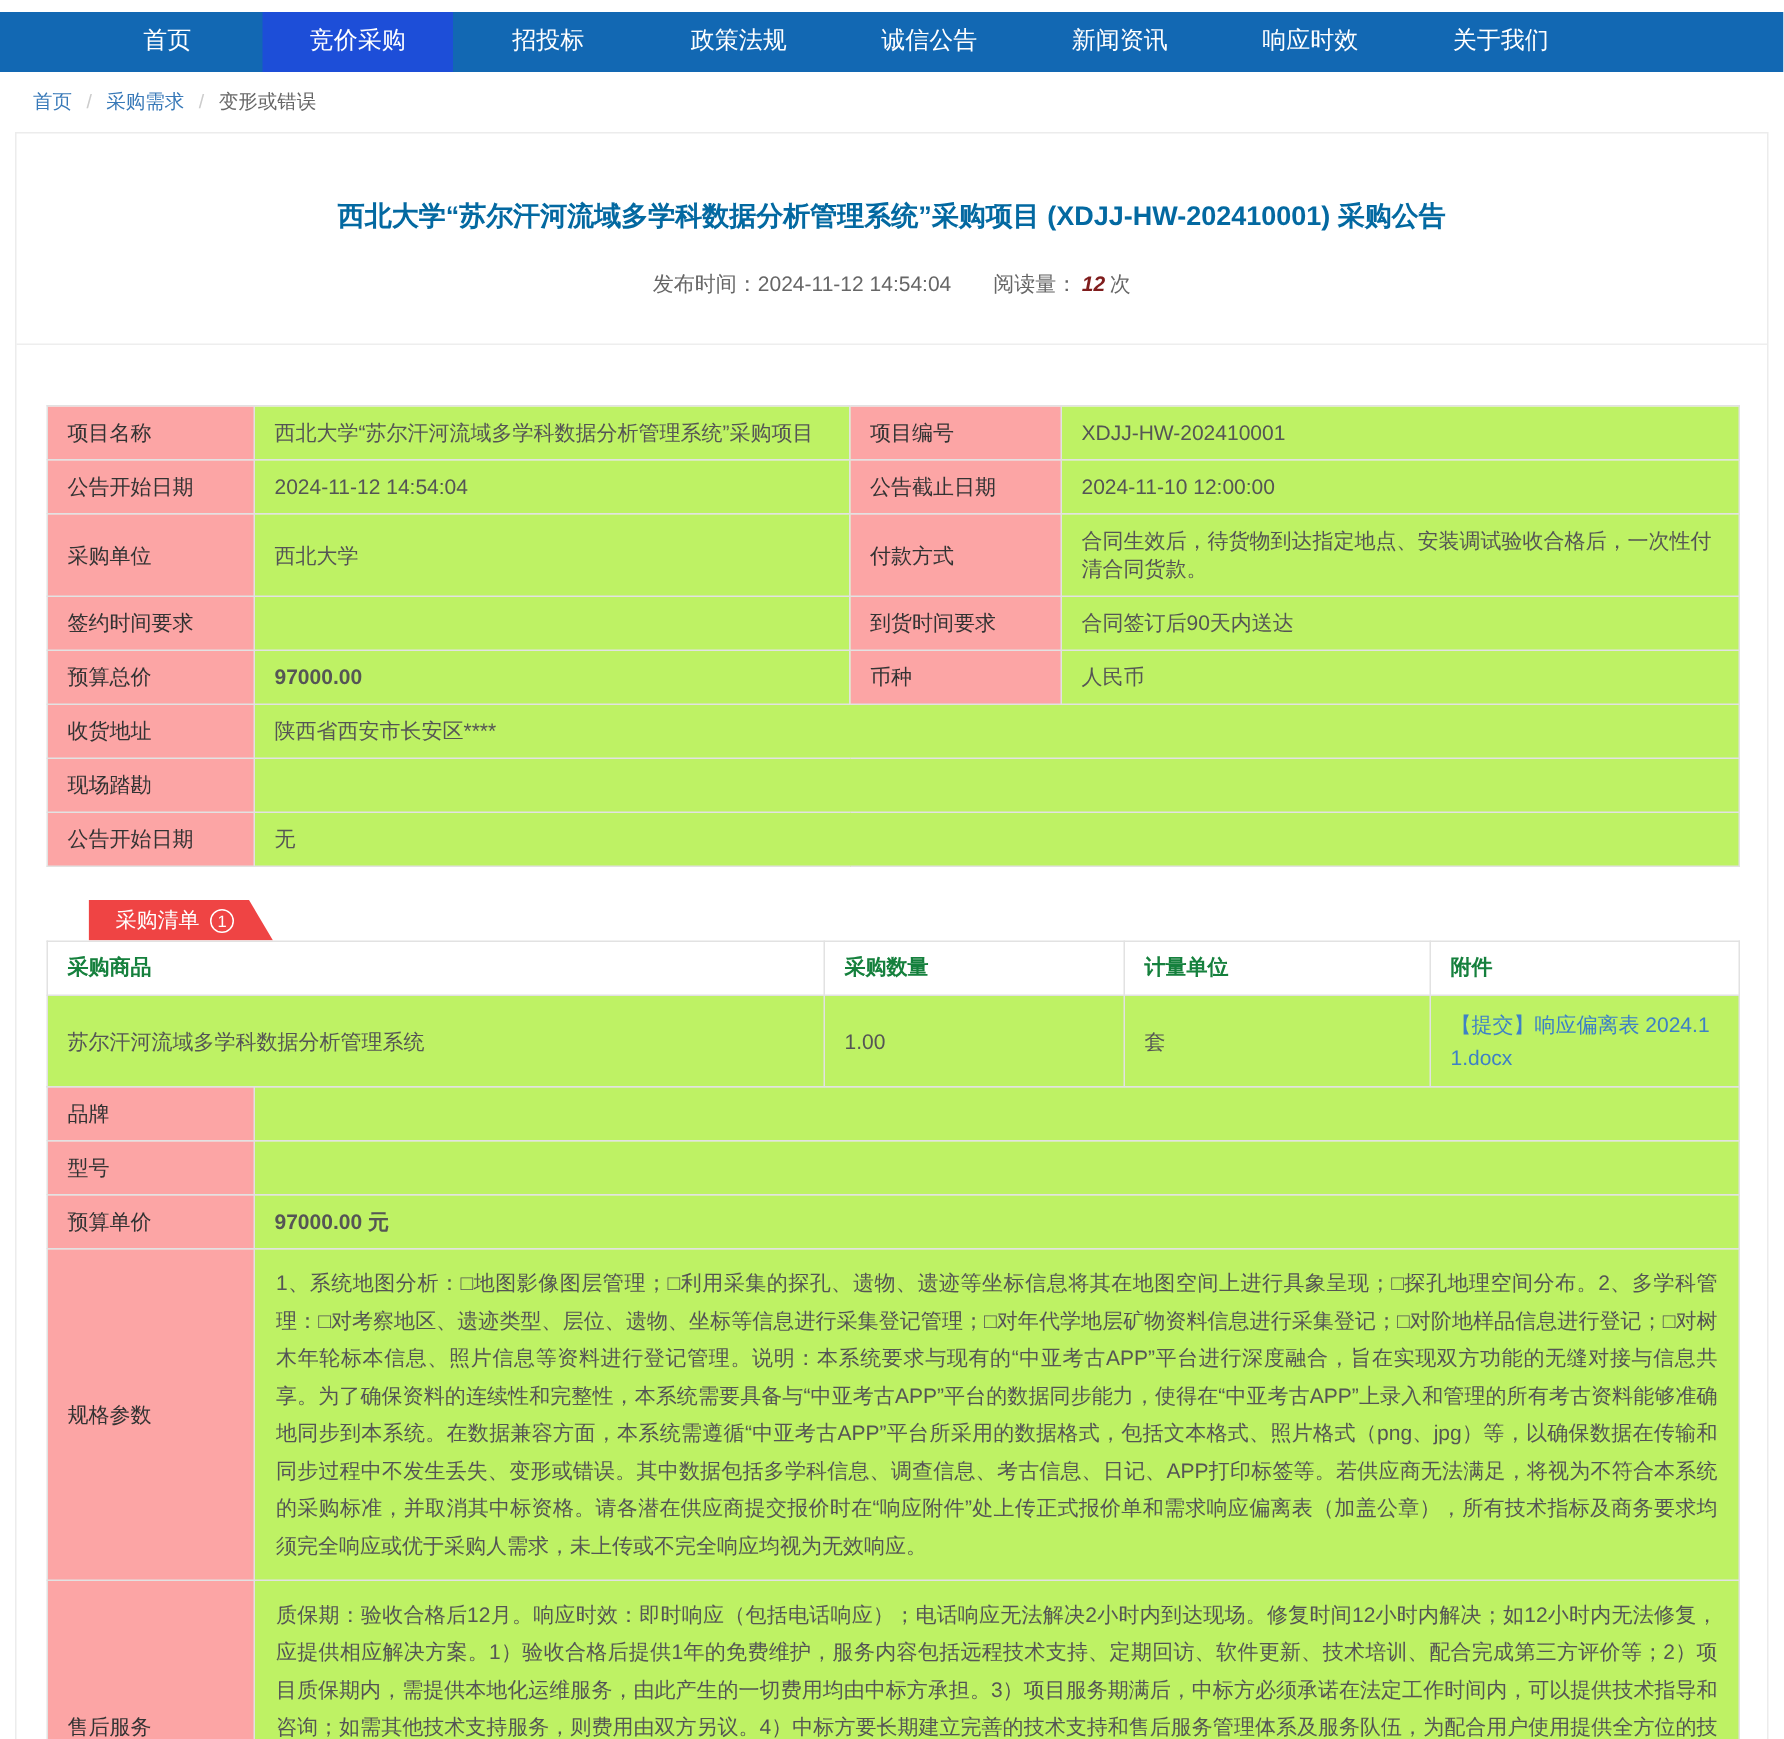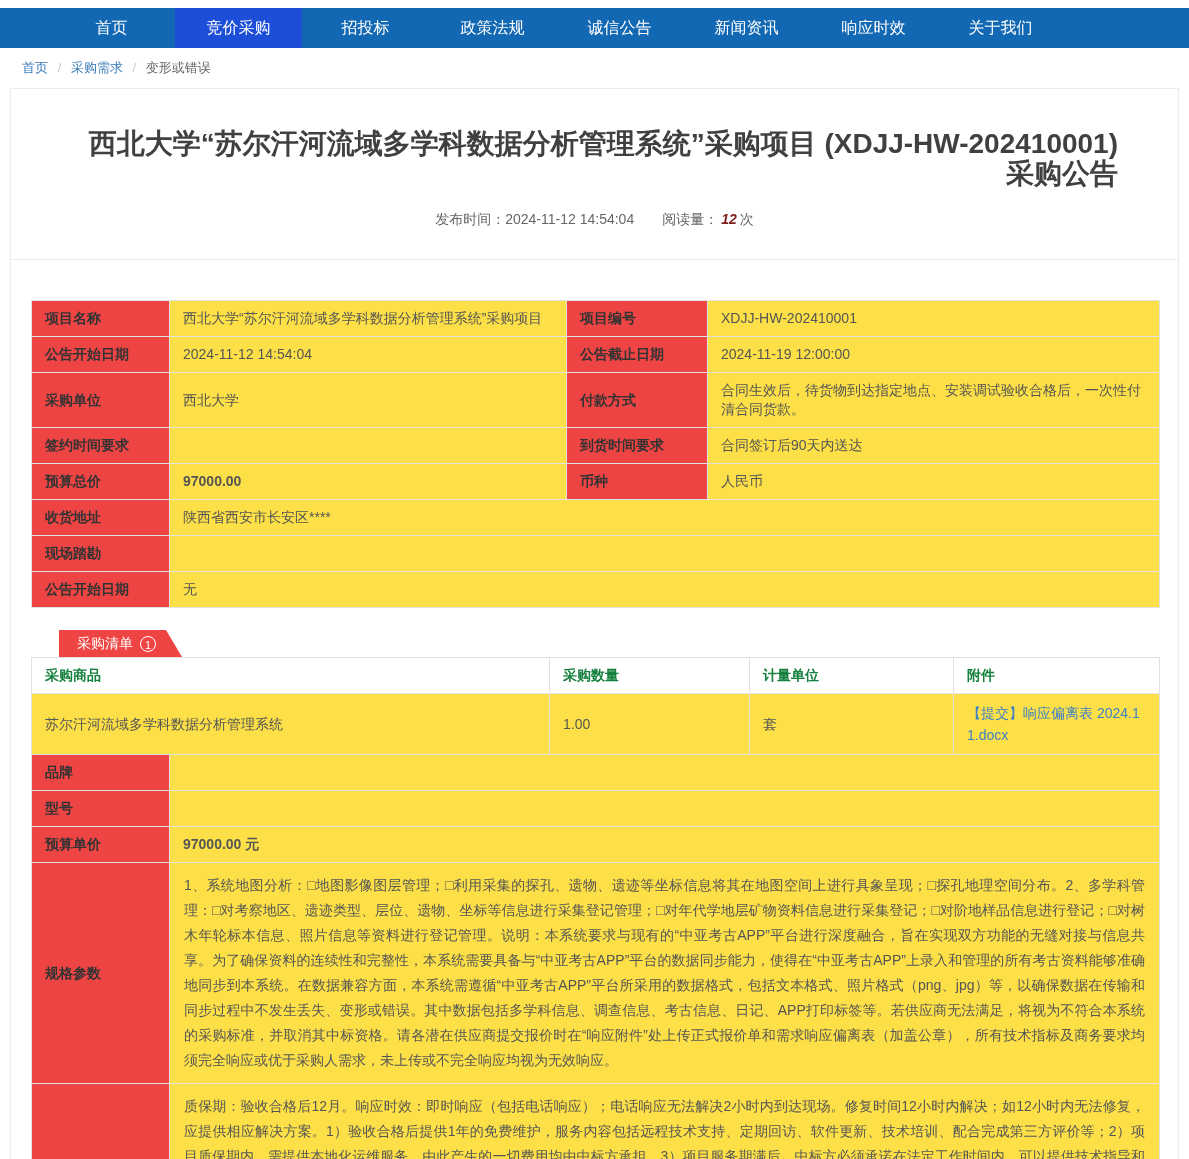"西北大学“苏尔汗河流域多学科数据分析管理系统”采购项目 (XDJJ-HW-202410001)" .page-title { color: #404040 -> #0369a1; font-size: 28px -> 18px; text-align: right -> center }
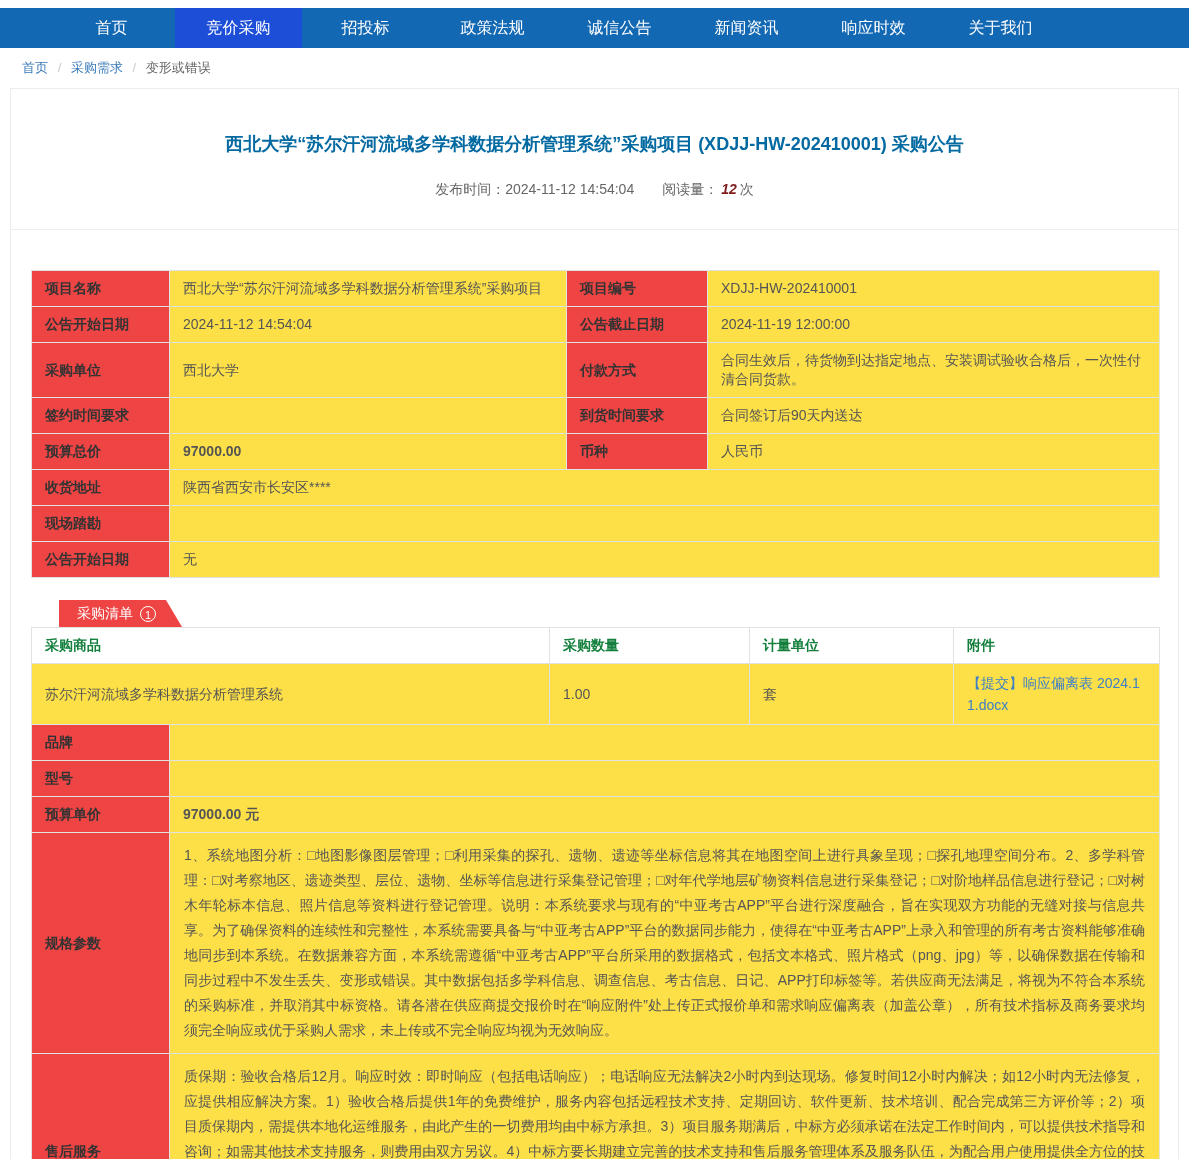"项目名称" .tbl td.lbl { background: #ef4444 -> #fca5a5; font-weight: bold -> normal }
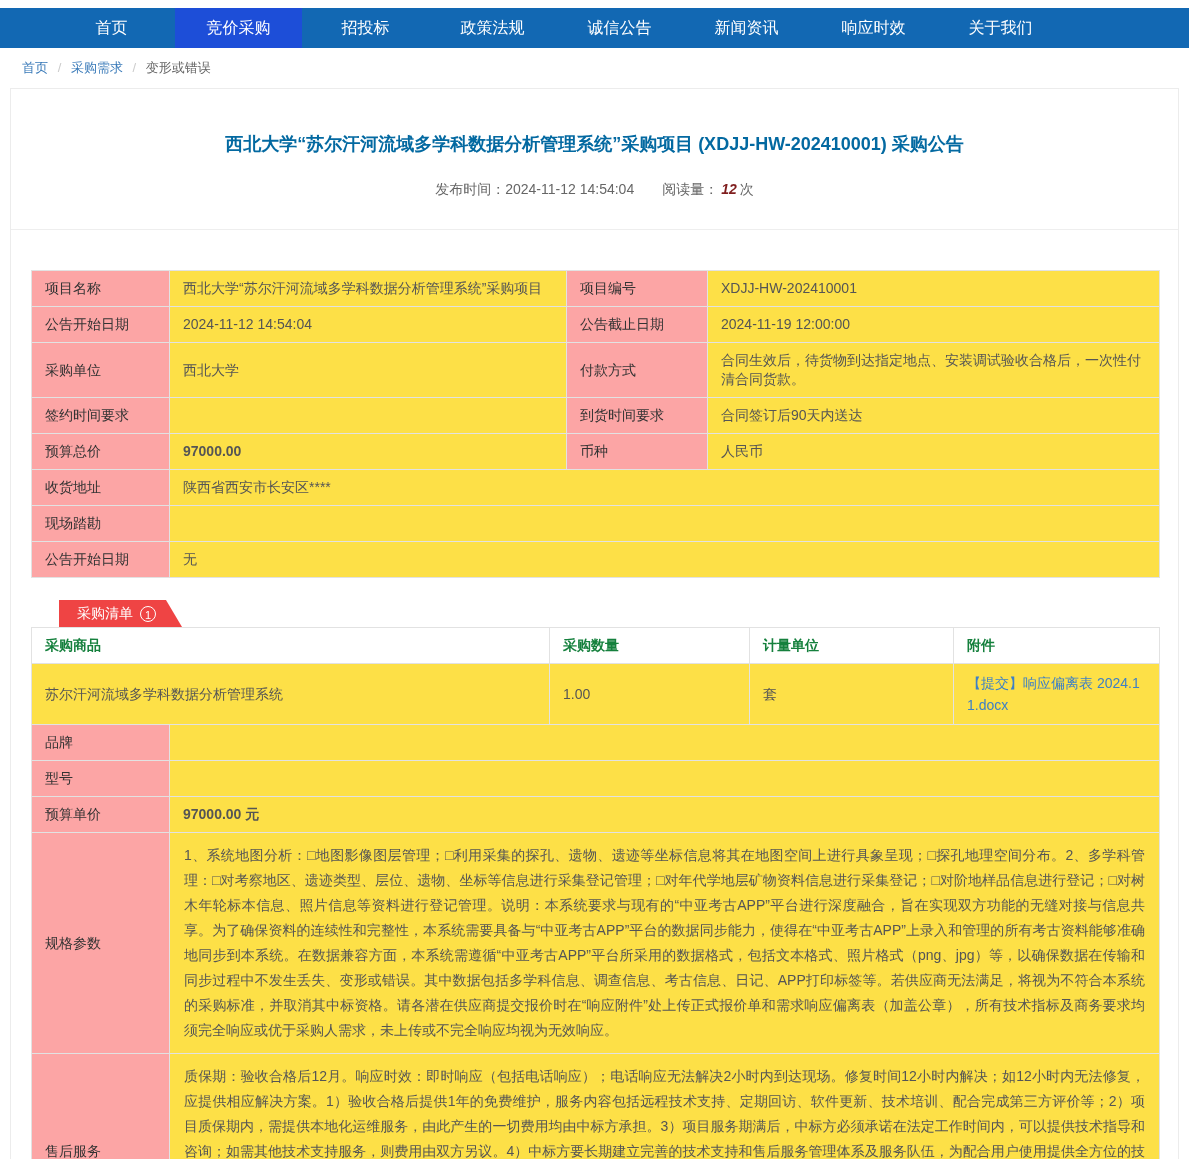"西北大学“苏尔汗河流域多学科数据分析管理系统”采购项目" .tbl td.val { background: #fde047 -> #bef264 }
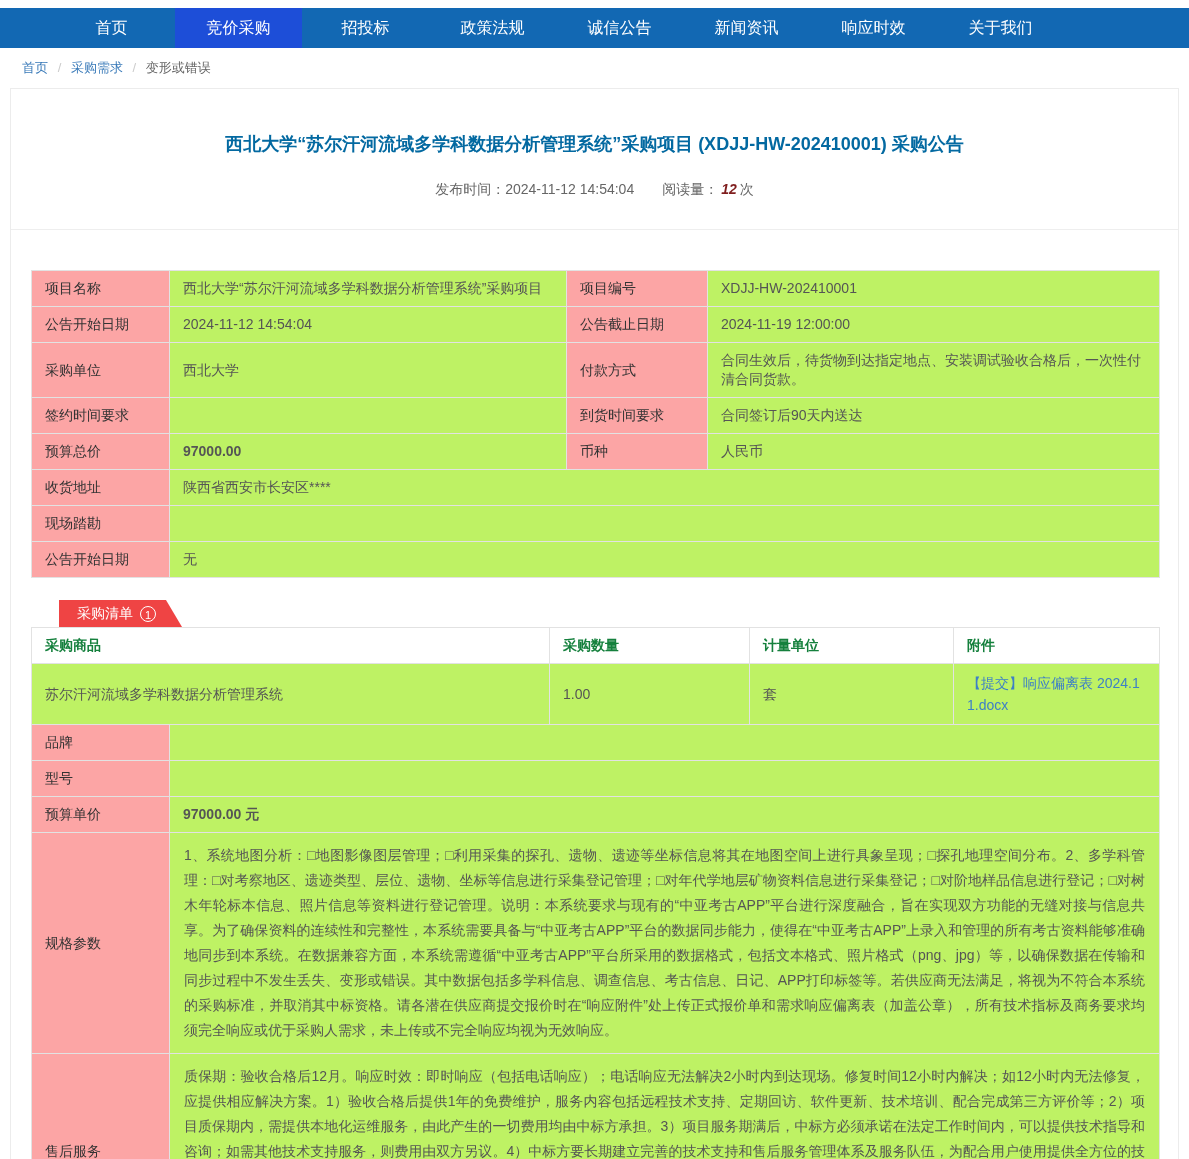"2024-11-19 12:00:00" td.val { text: 2024-11-19 -> 2024-11-10 }
